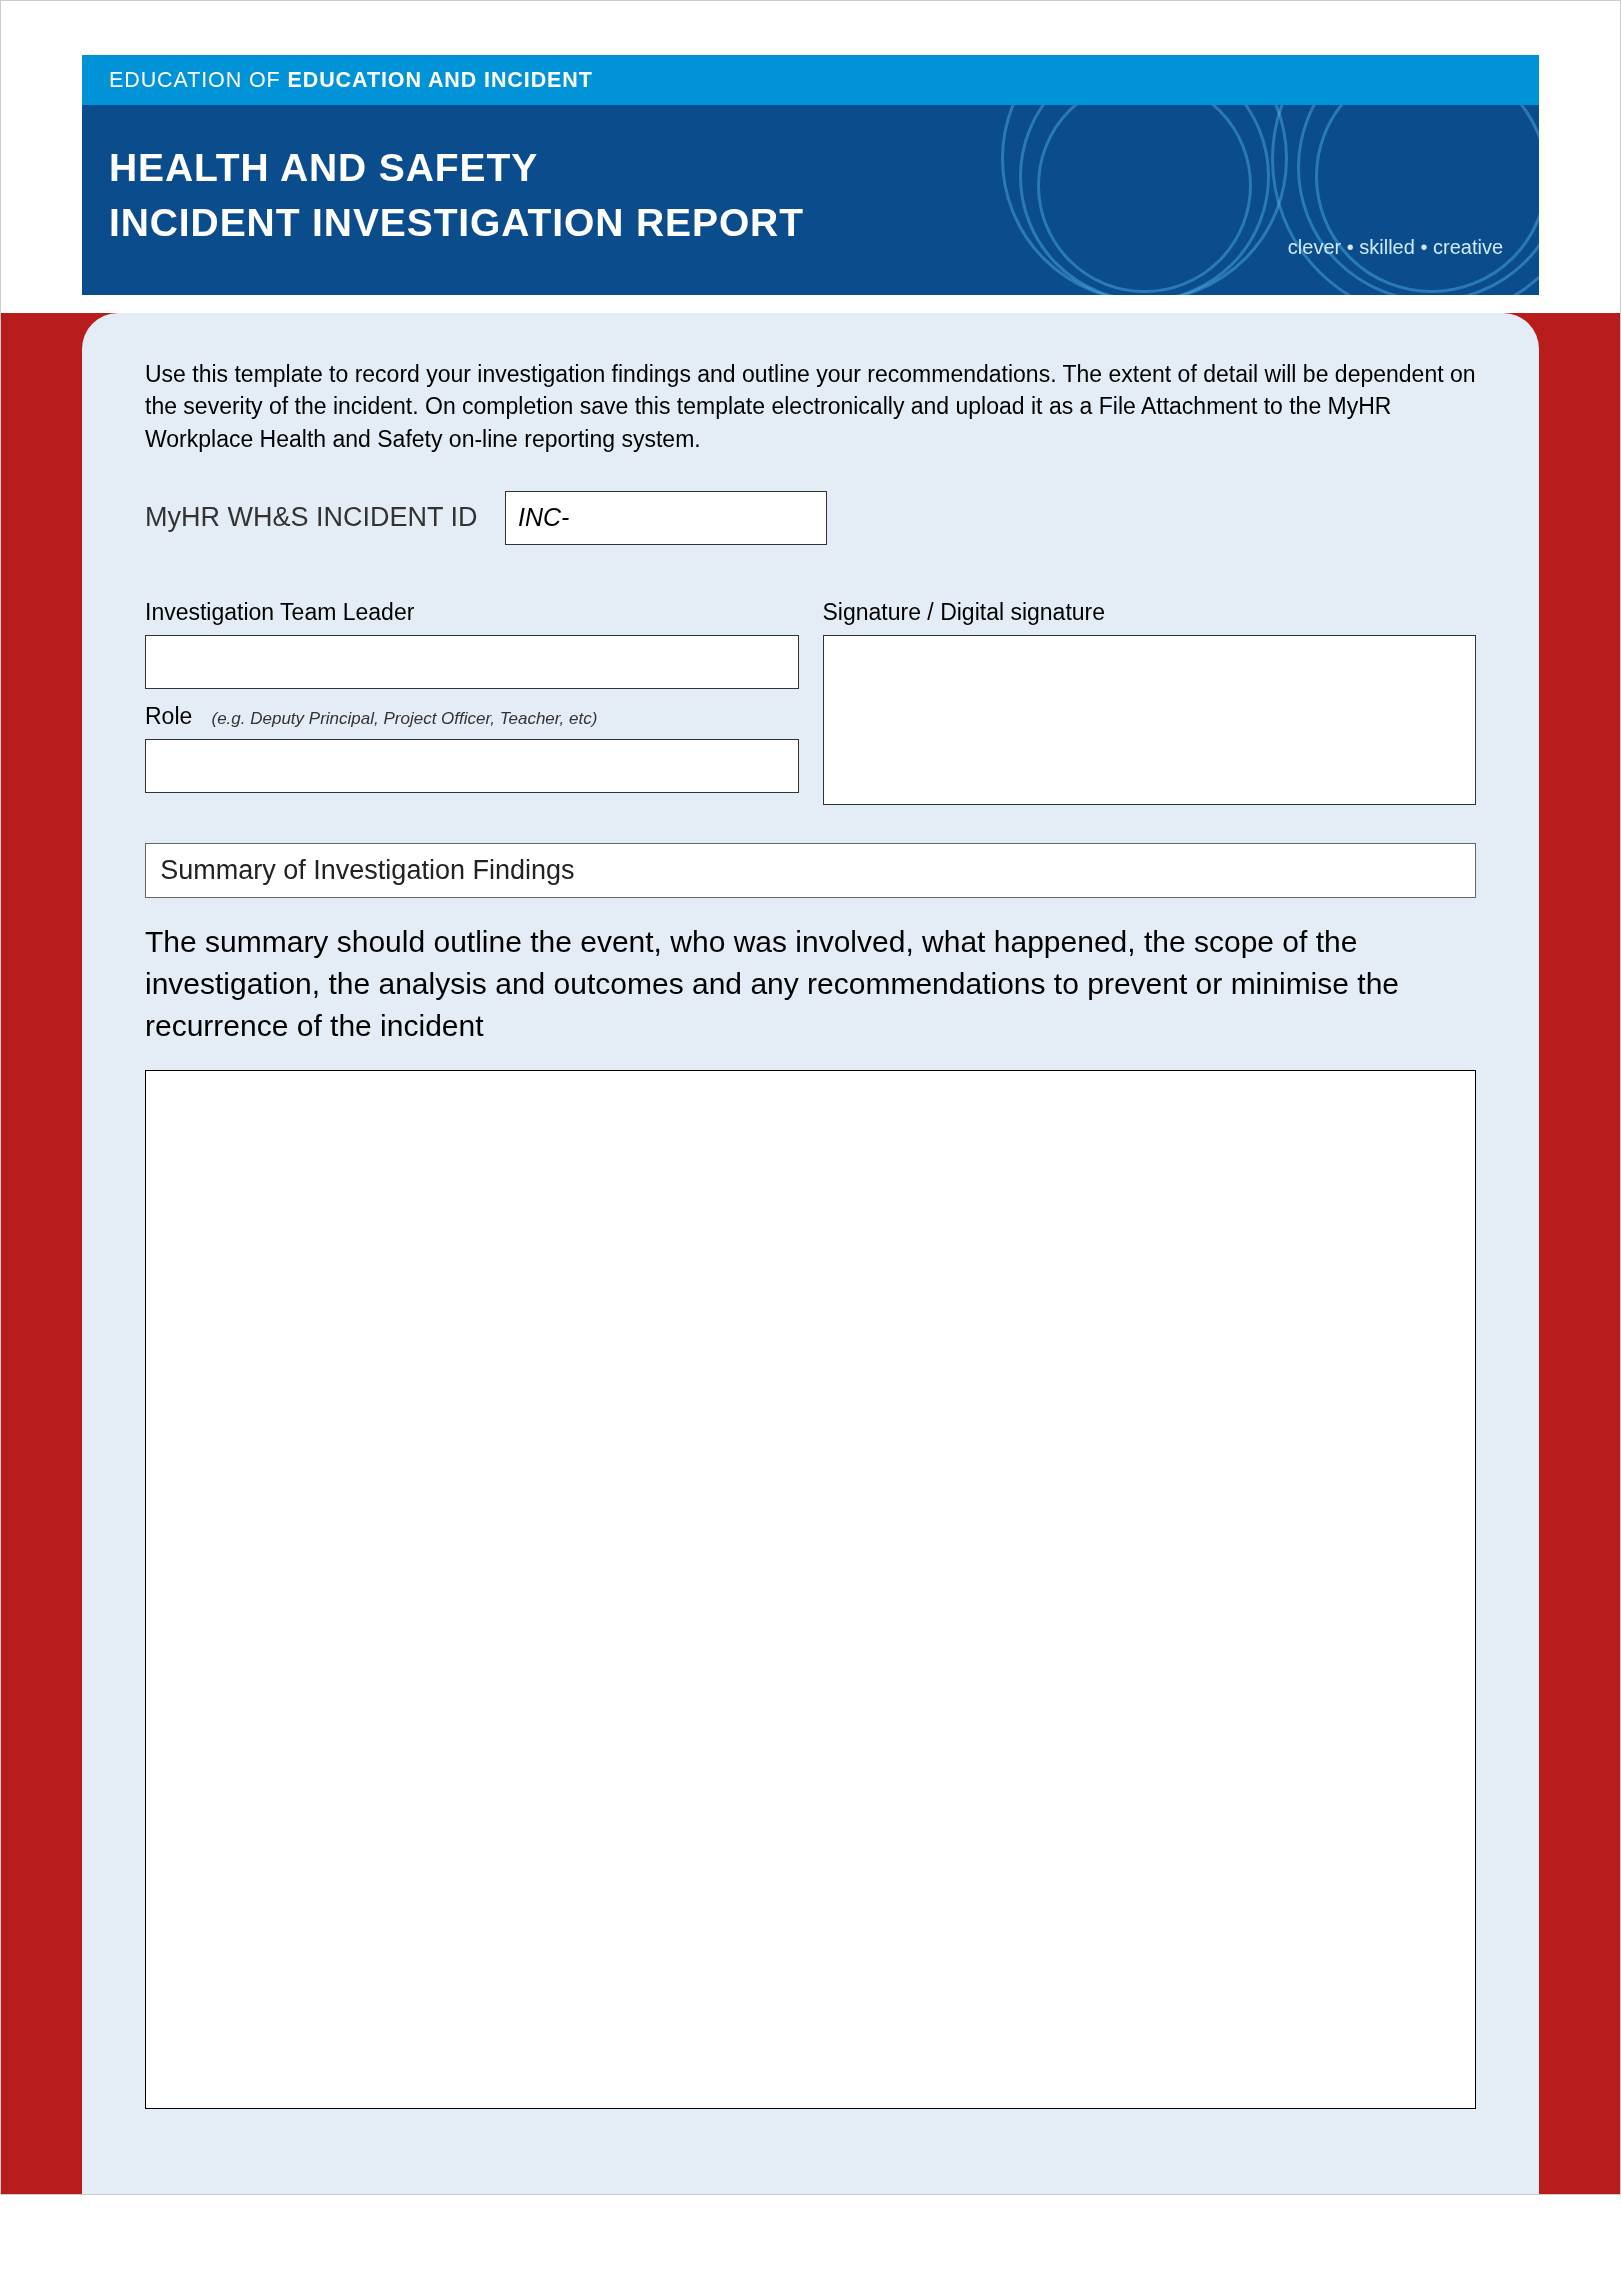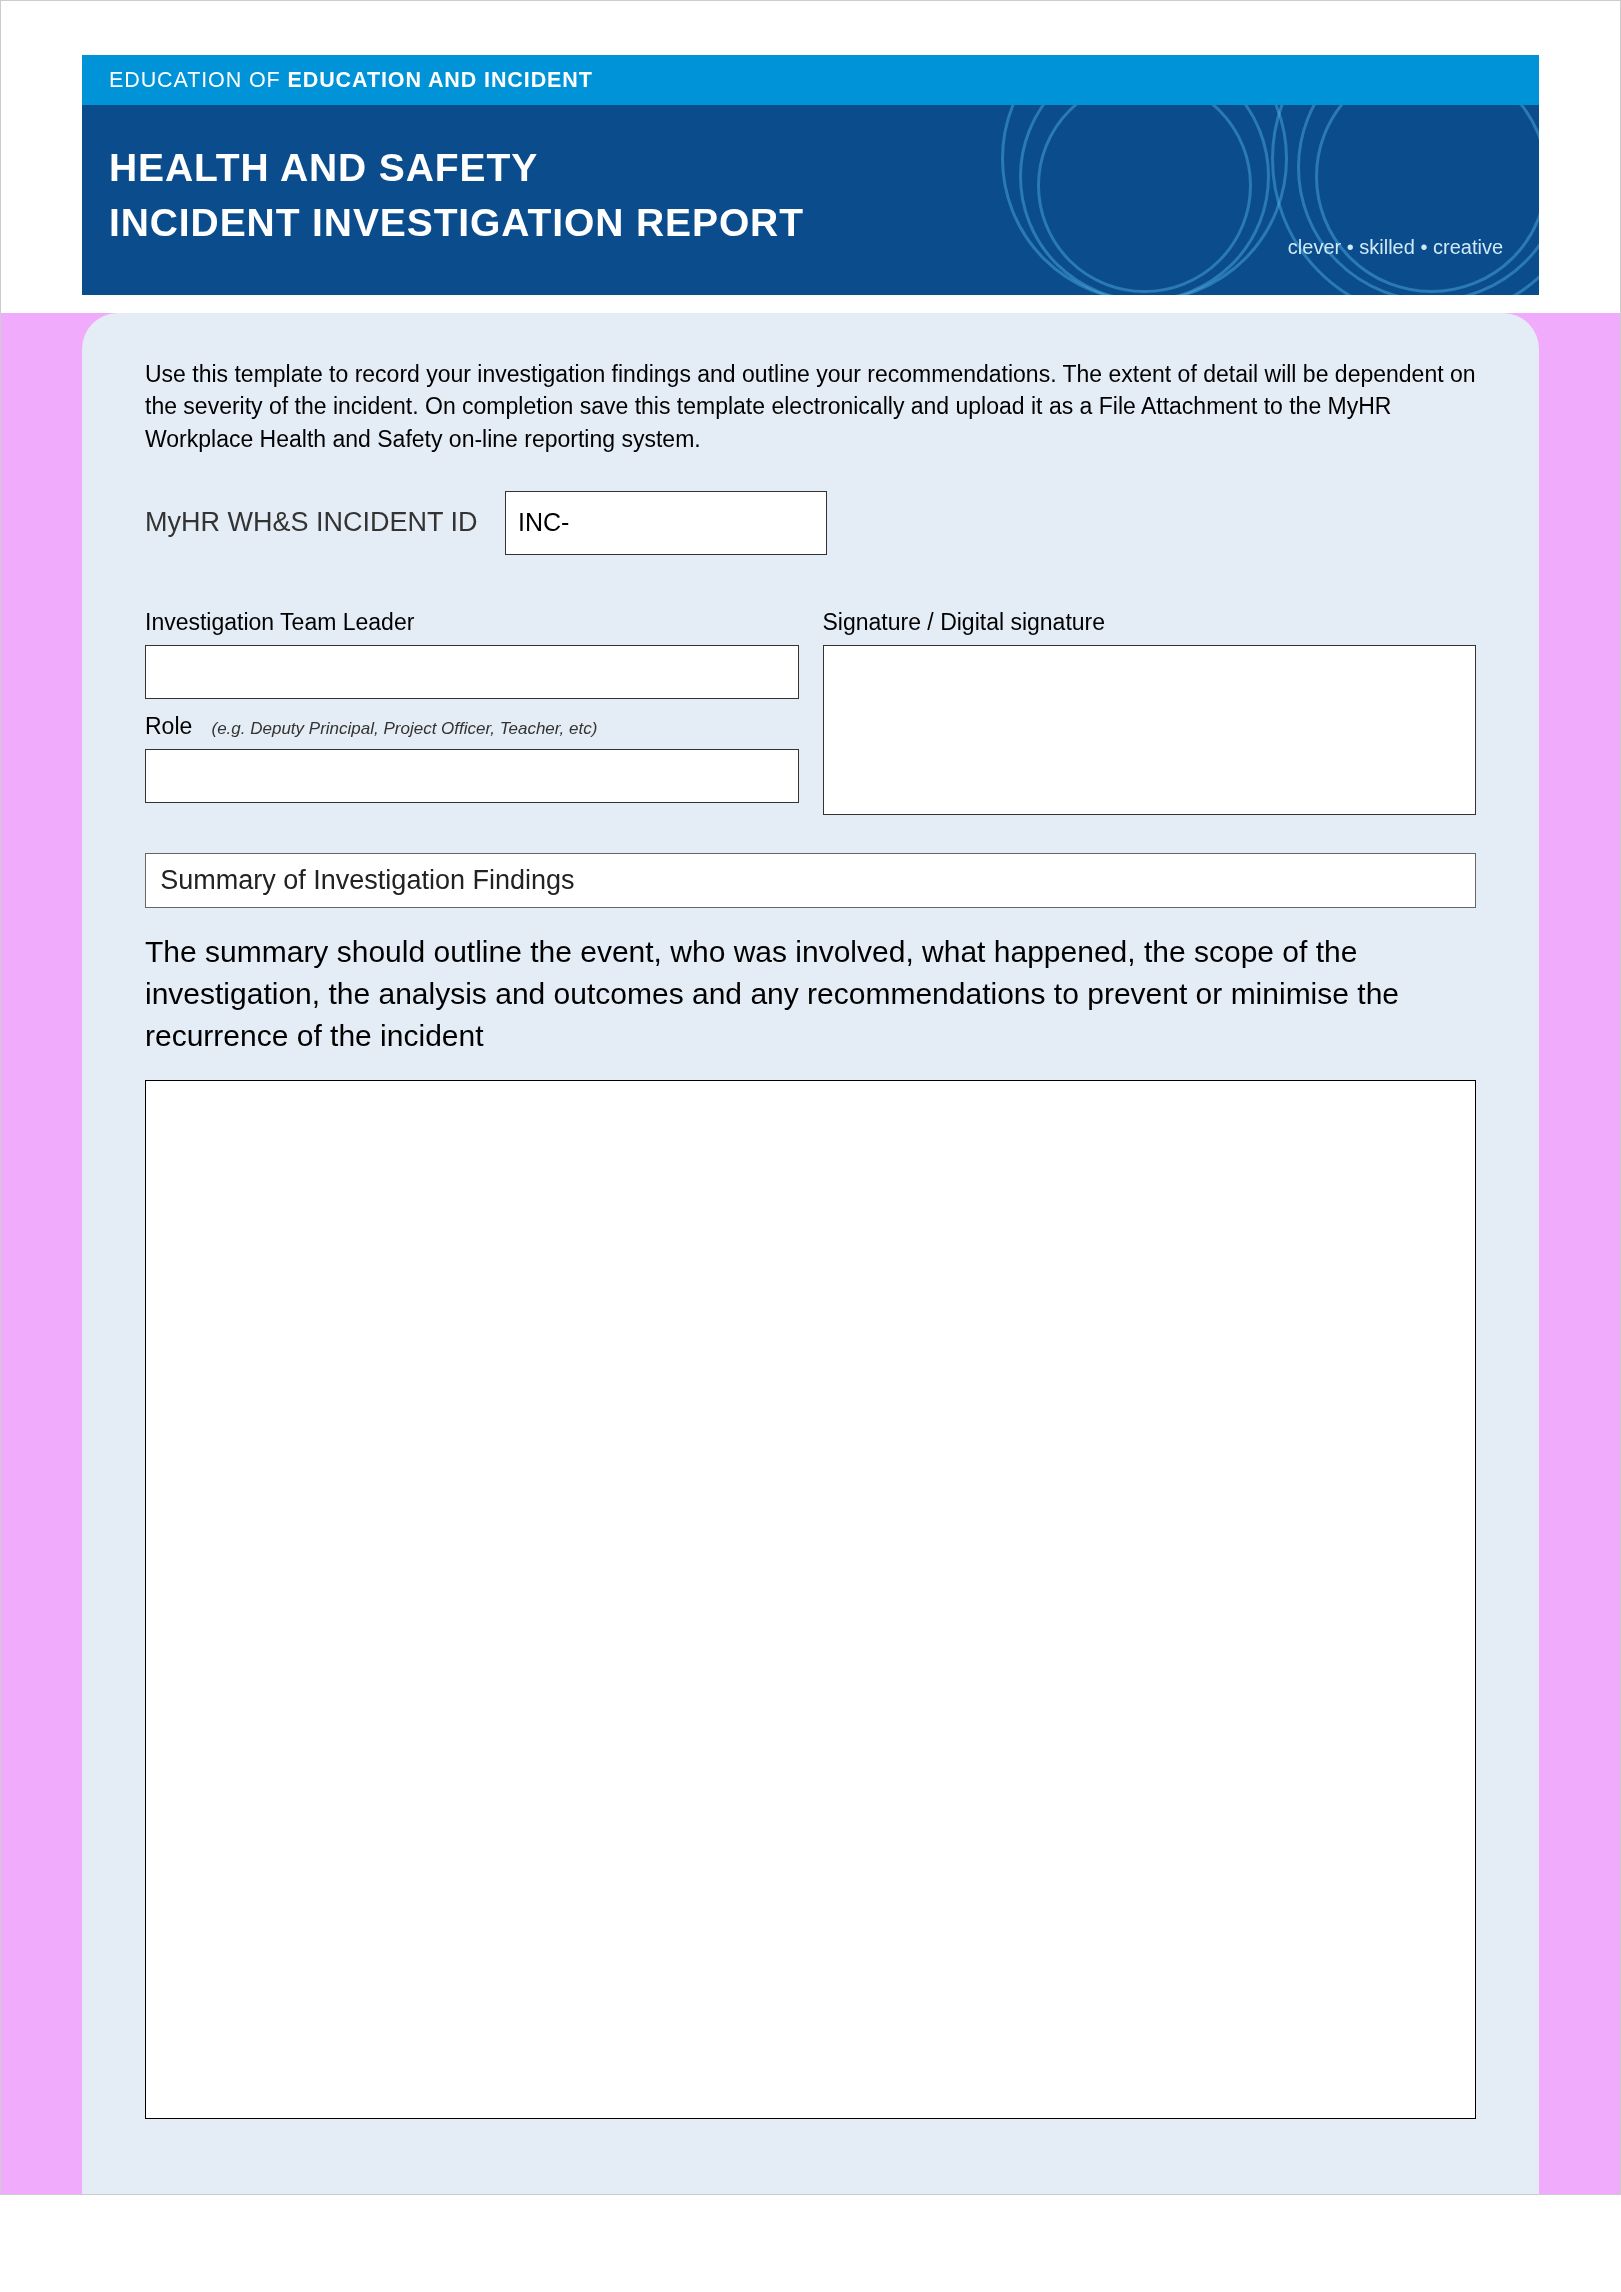"Use this template to record" .black-wrap { background: #f0abfc -> #b91c1c }
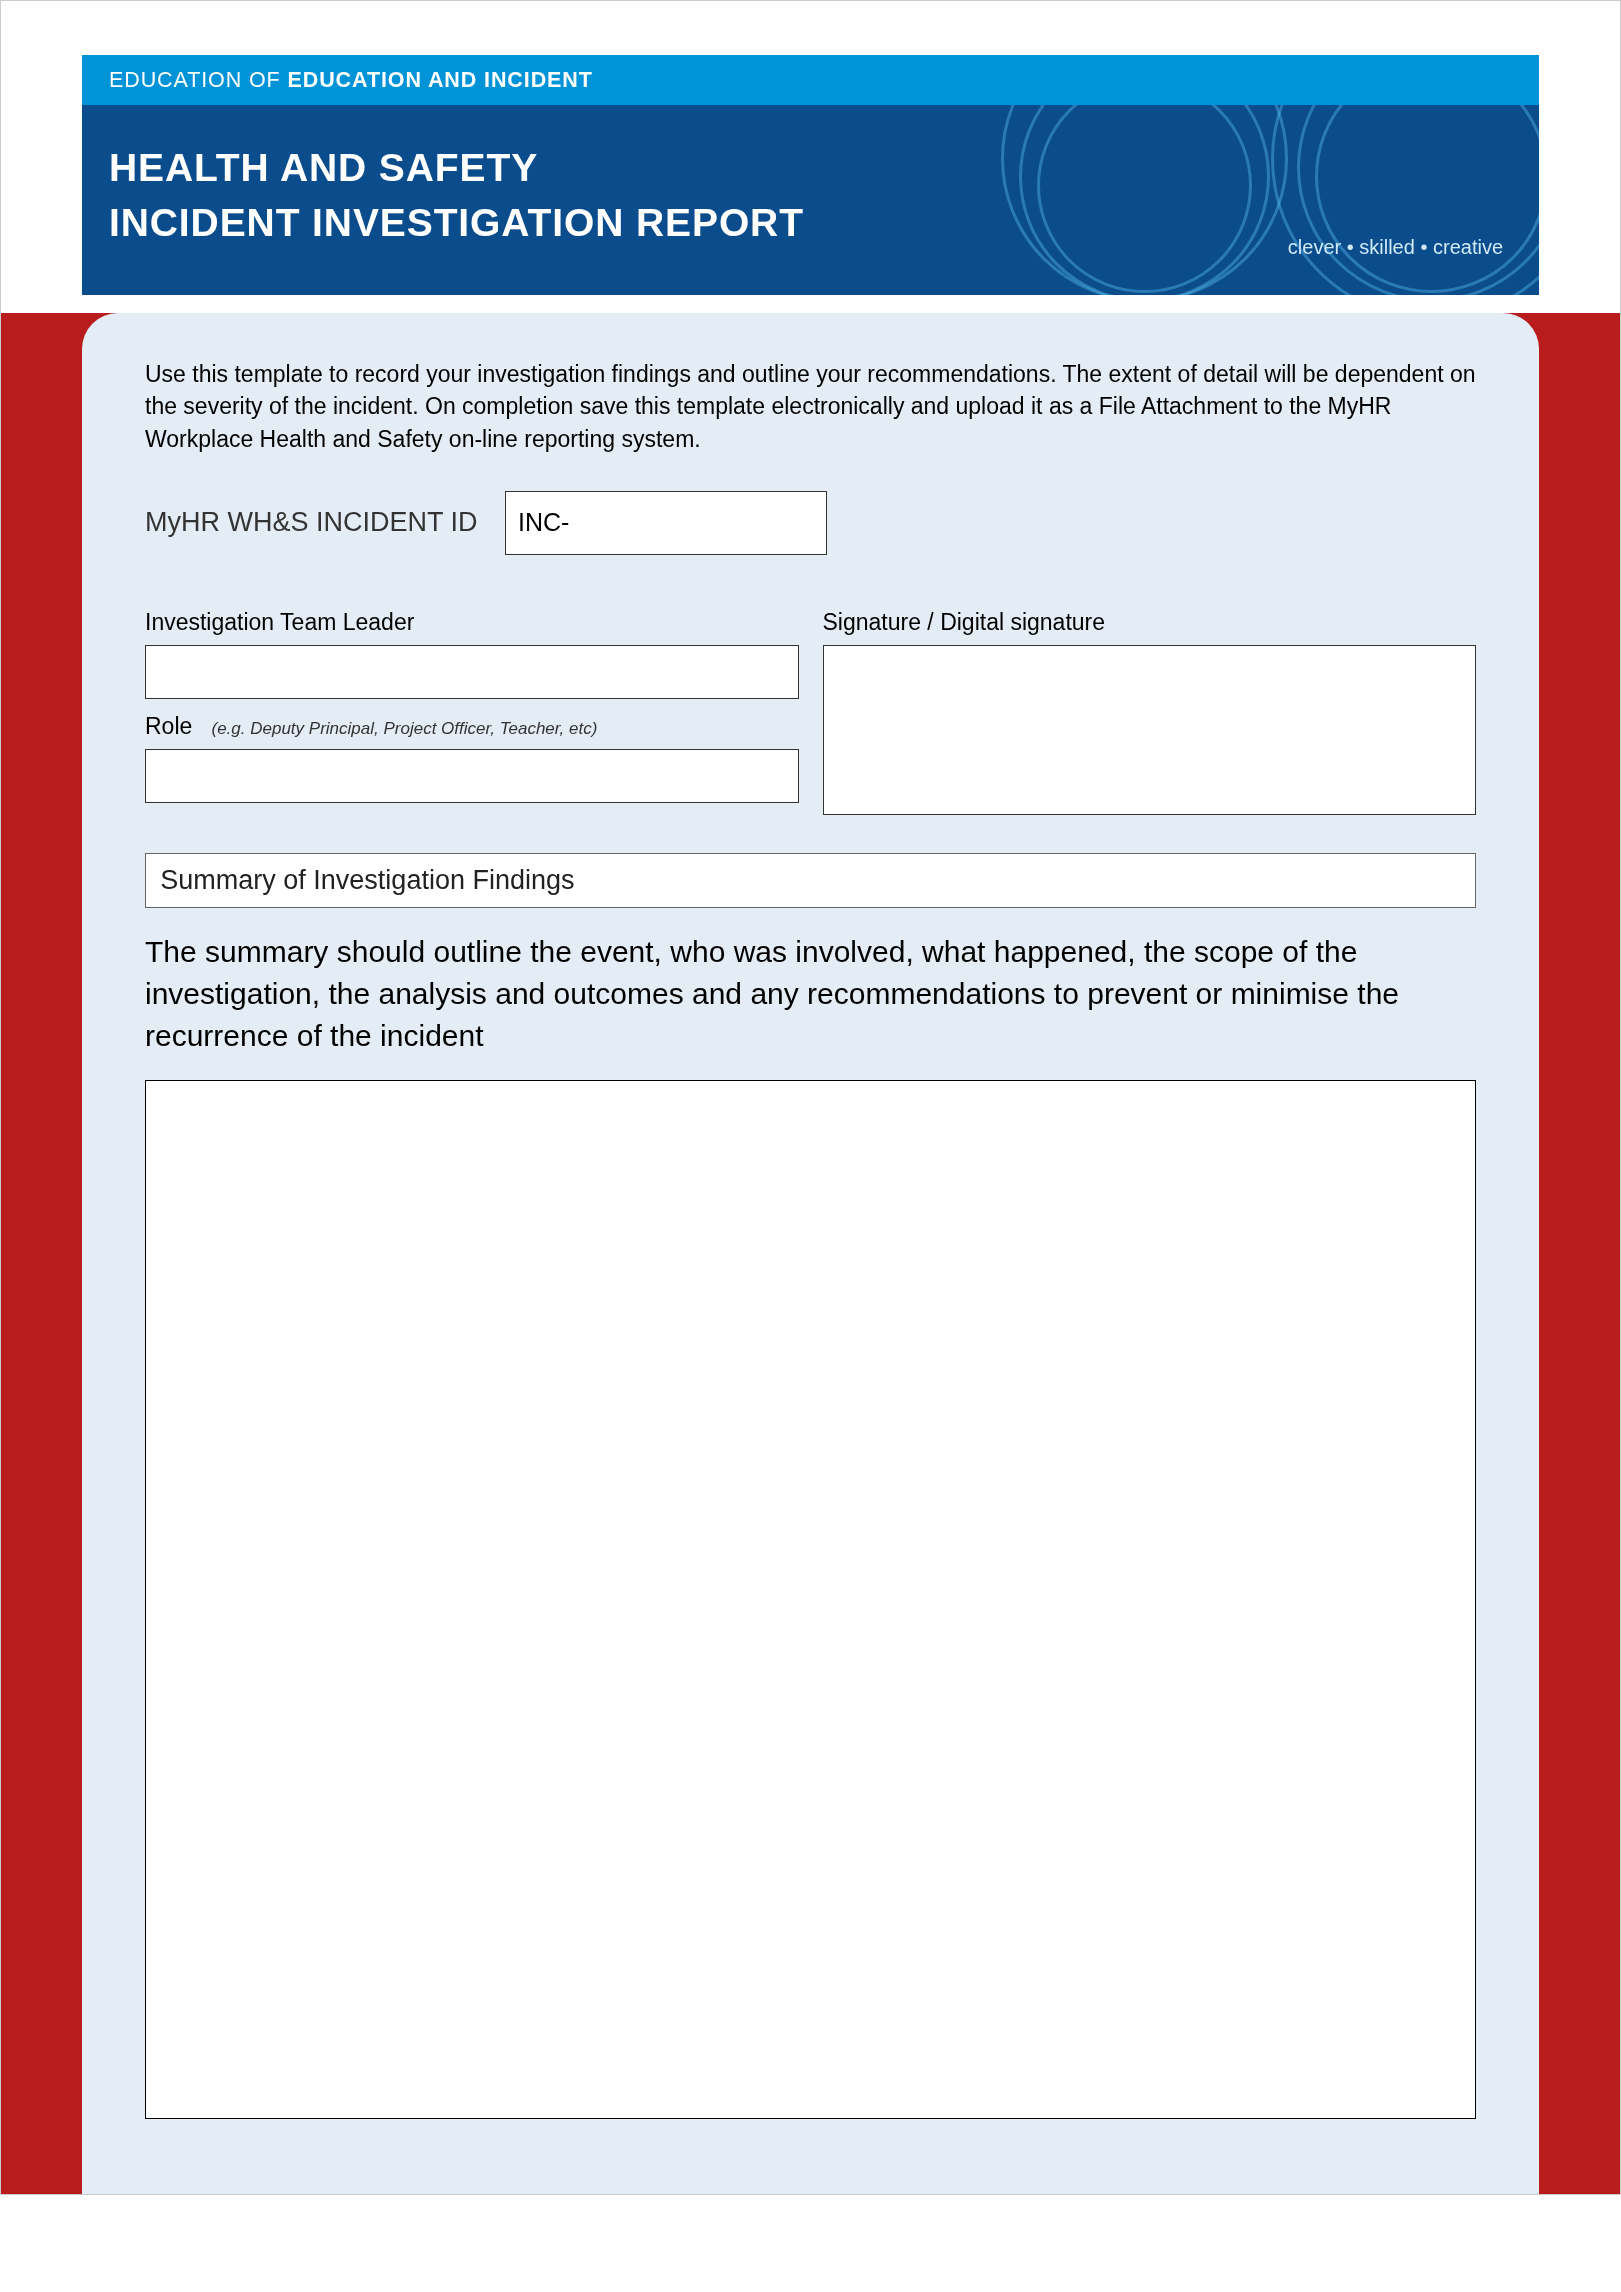"INC-" .incident-input { font-style: none -> italic; height: 64px -> 54px }
